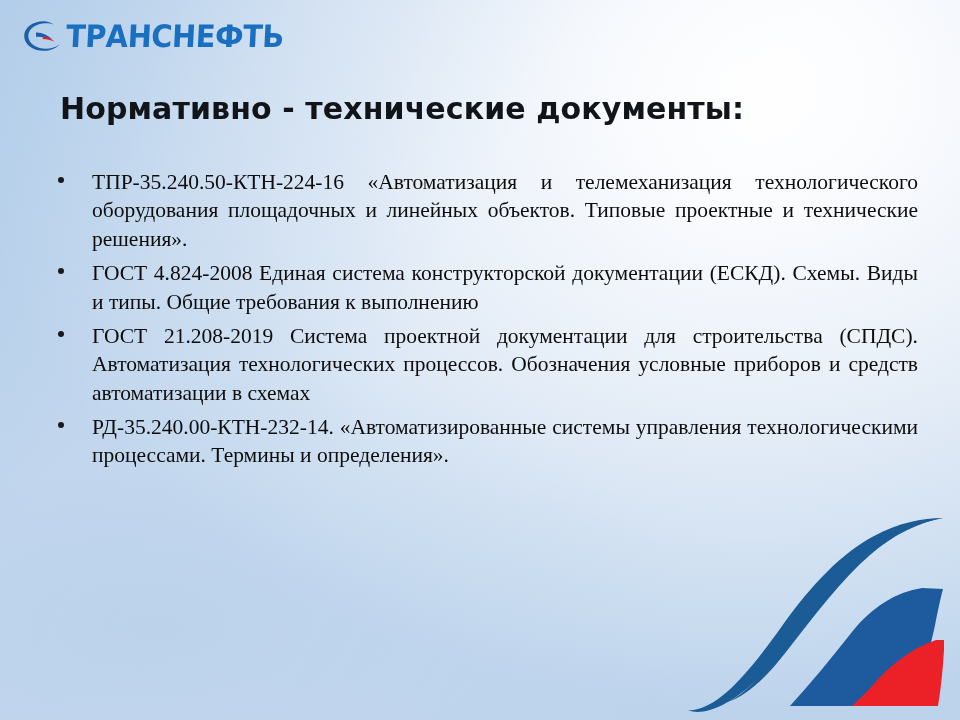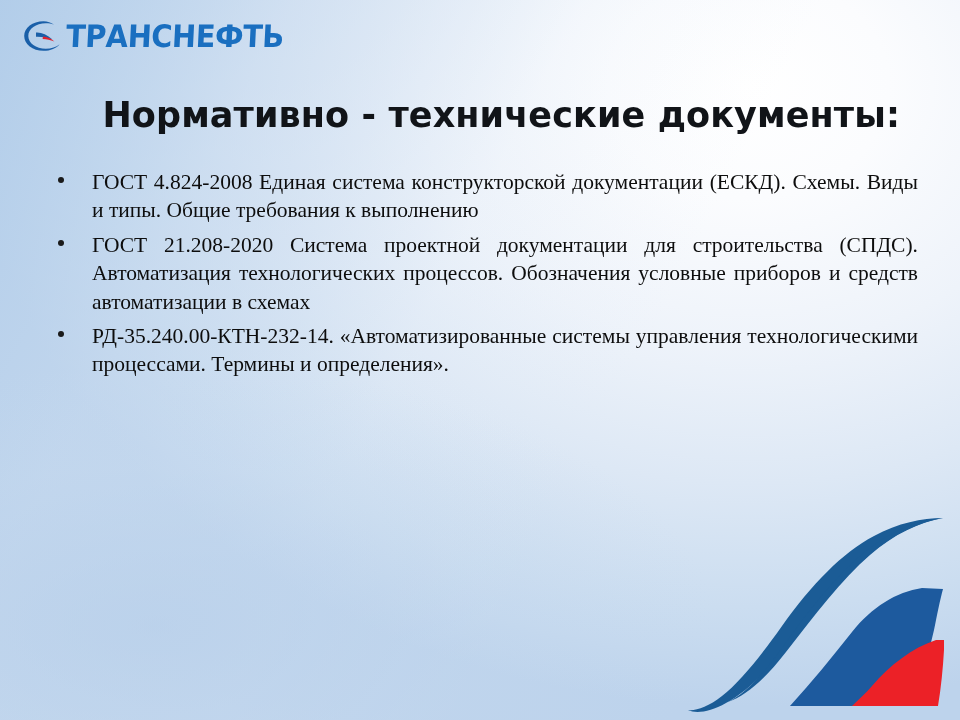"Нормативно - технические документы:" .title { font-size: 35px -> 30px; text-align: right -> left }
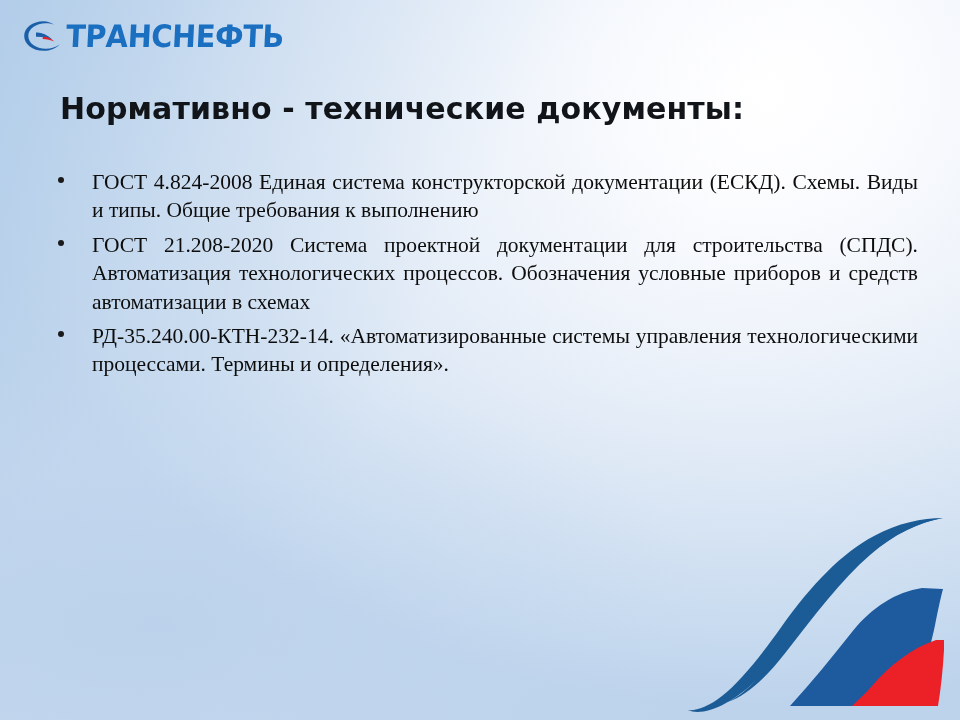"ТПР-35.240.50-КТН-224-16 «Автоматизация" div.bullet-row { html: none -> <div> <span></span> <span>ТПР-35.240.50-КТН-224-16 «Автоматизация и телемеханизация технологического оборудования площадочных и линейных объектов. Типовые проектные и технические решения».</span> </div> }
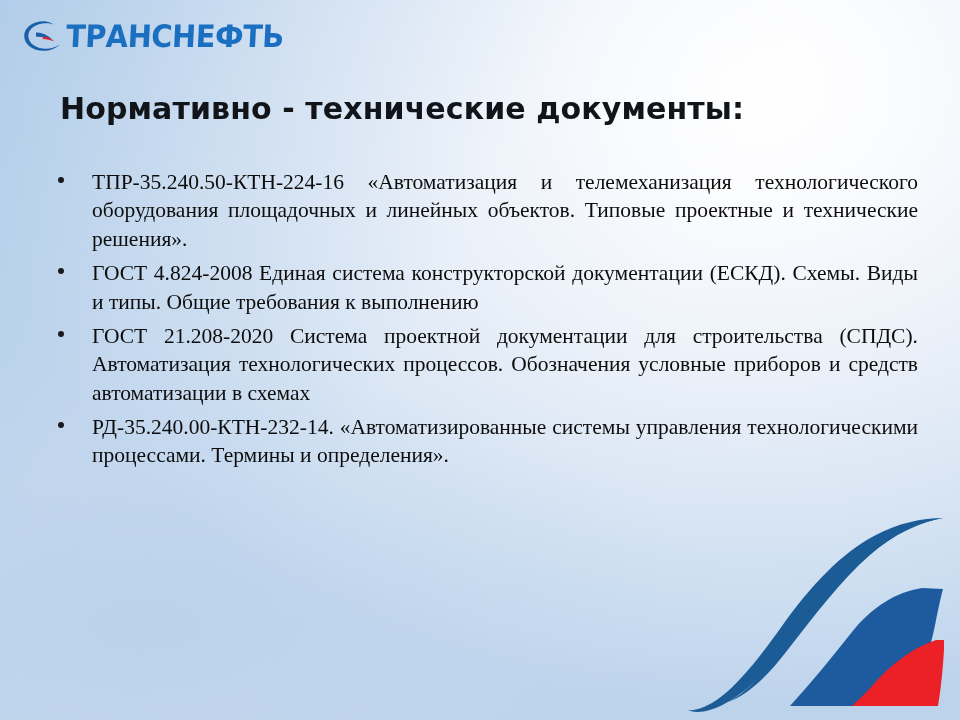"ГОСТ 21.208-2020 Система проектной" span.bullet-text { text: 21.208-2020 -> 21.208-2019 }
